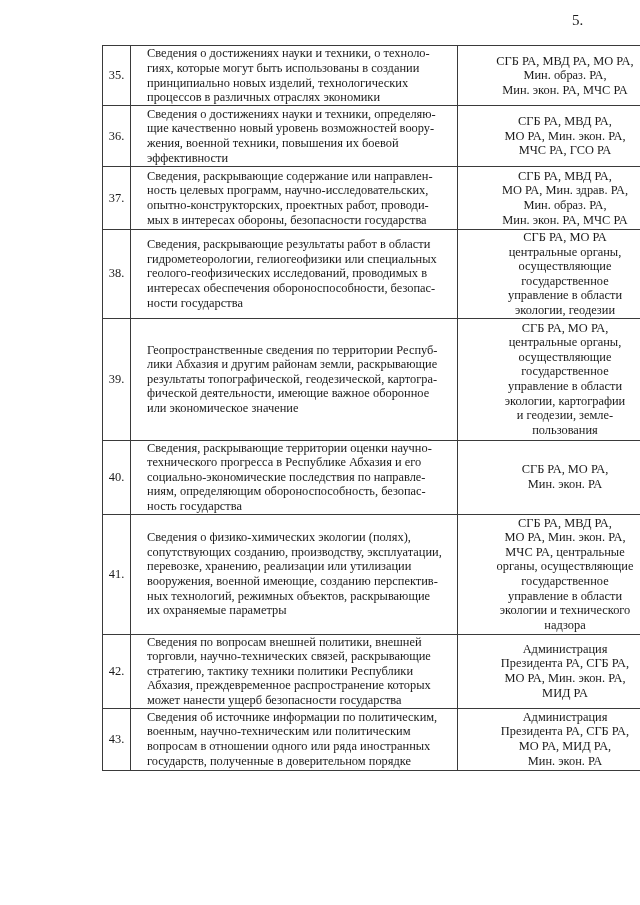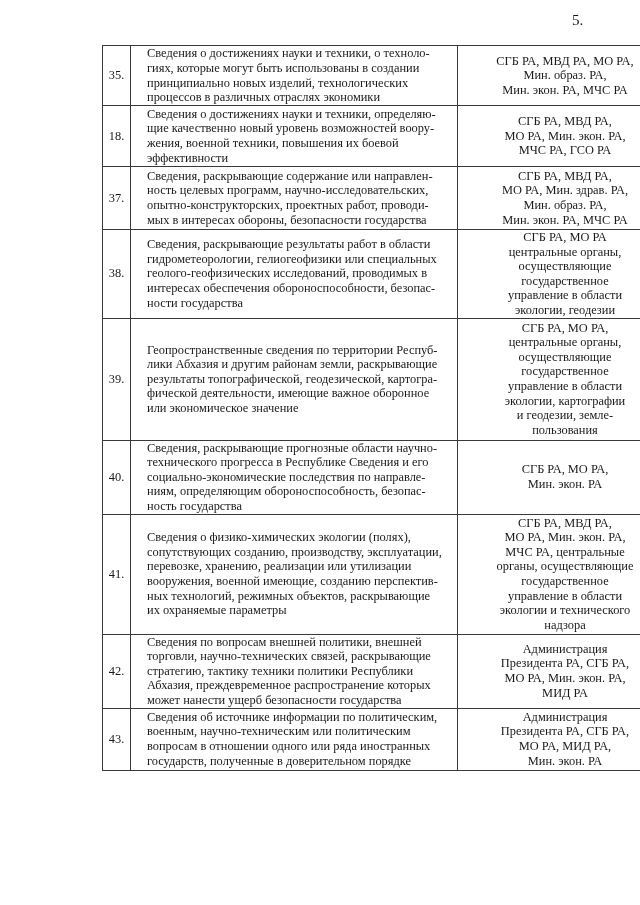"18." td.num { text: 18 -> 36 }
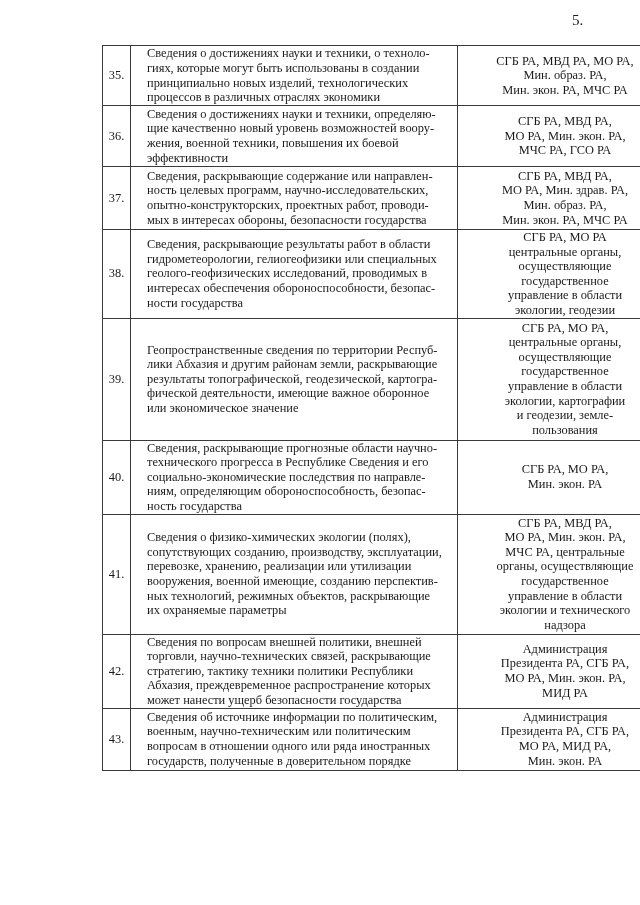"Сведения, раскрывающие прогнозные" span.line { text: прогнозные области -> территории оценки }
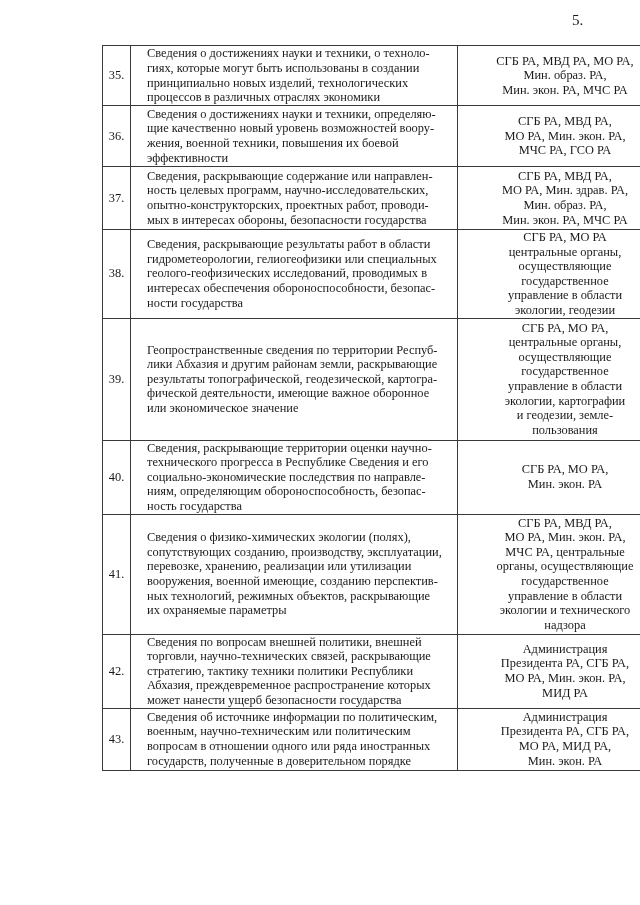"технического прогресса в Республике" span.line { text: Сведения -> Абхазия }
